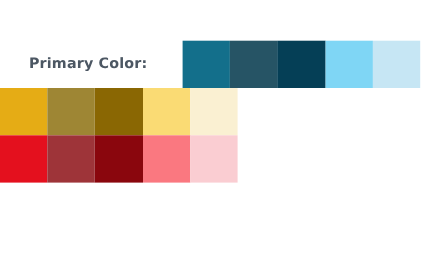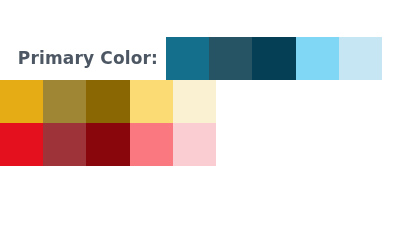"Primary Color:" .row-label { font-size: 17px -> 13px; padding-right: 8px -> 32px }
